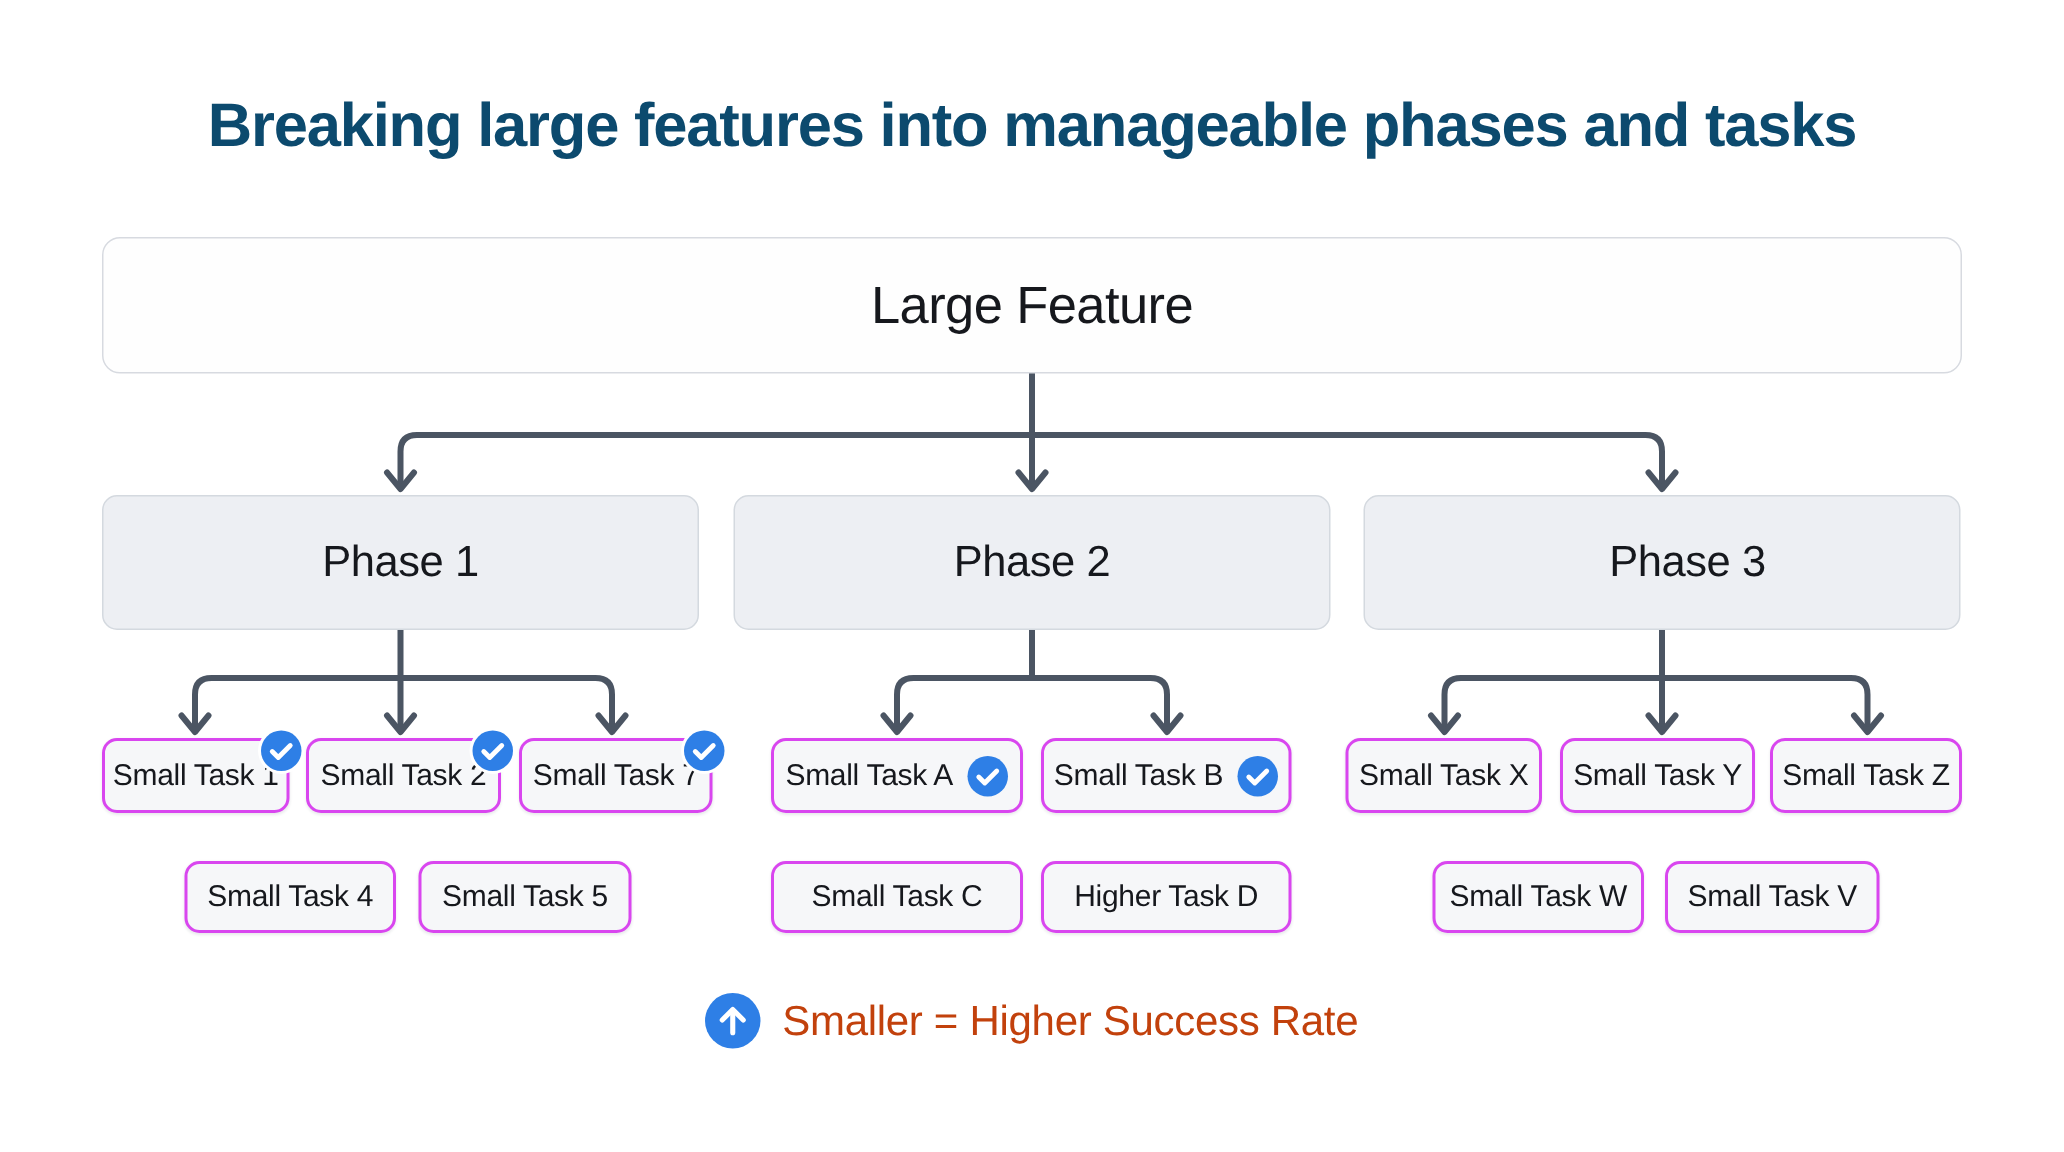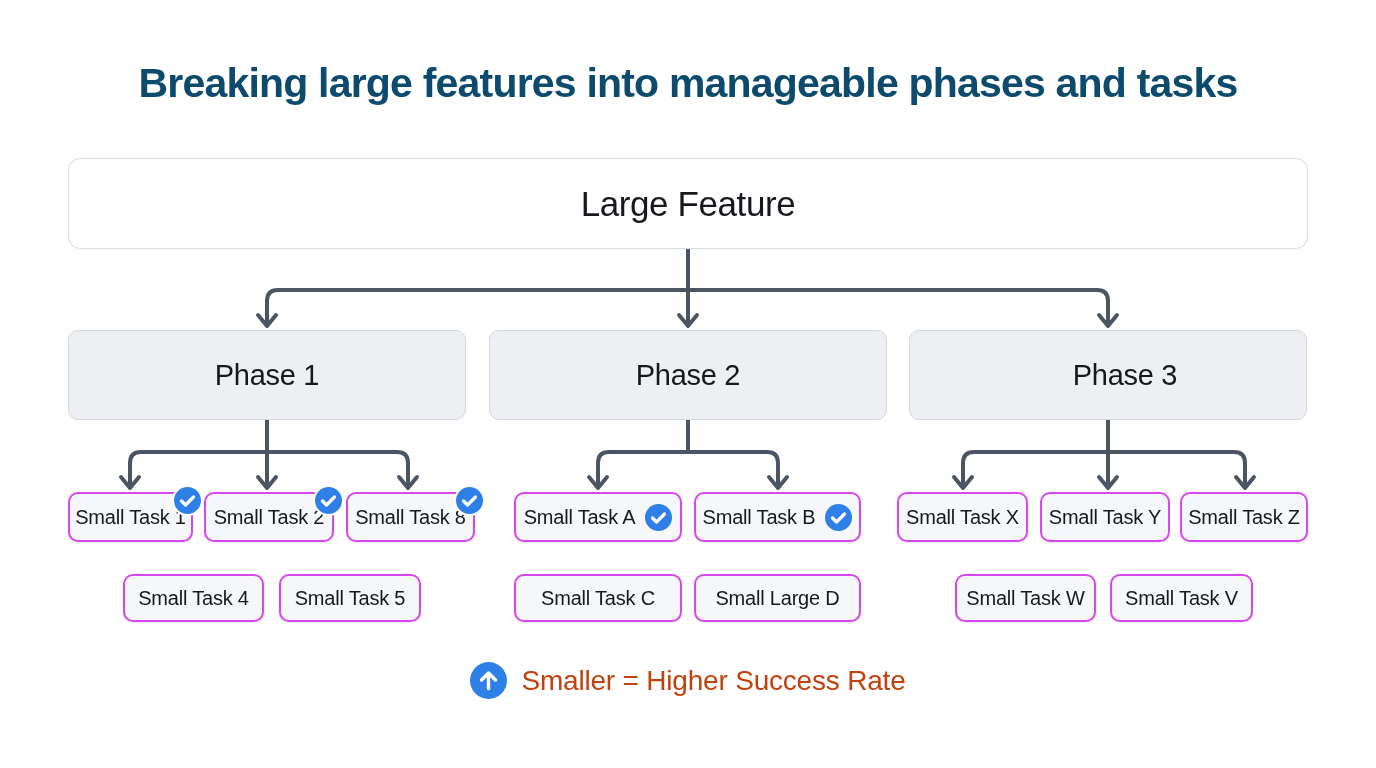"Small Task 8" span { text: 8 -> 7 }
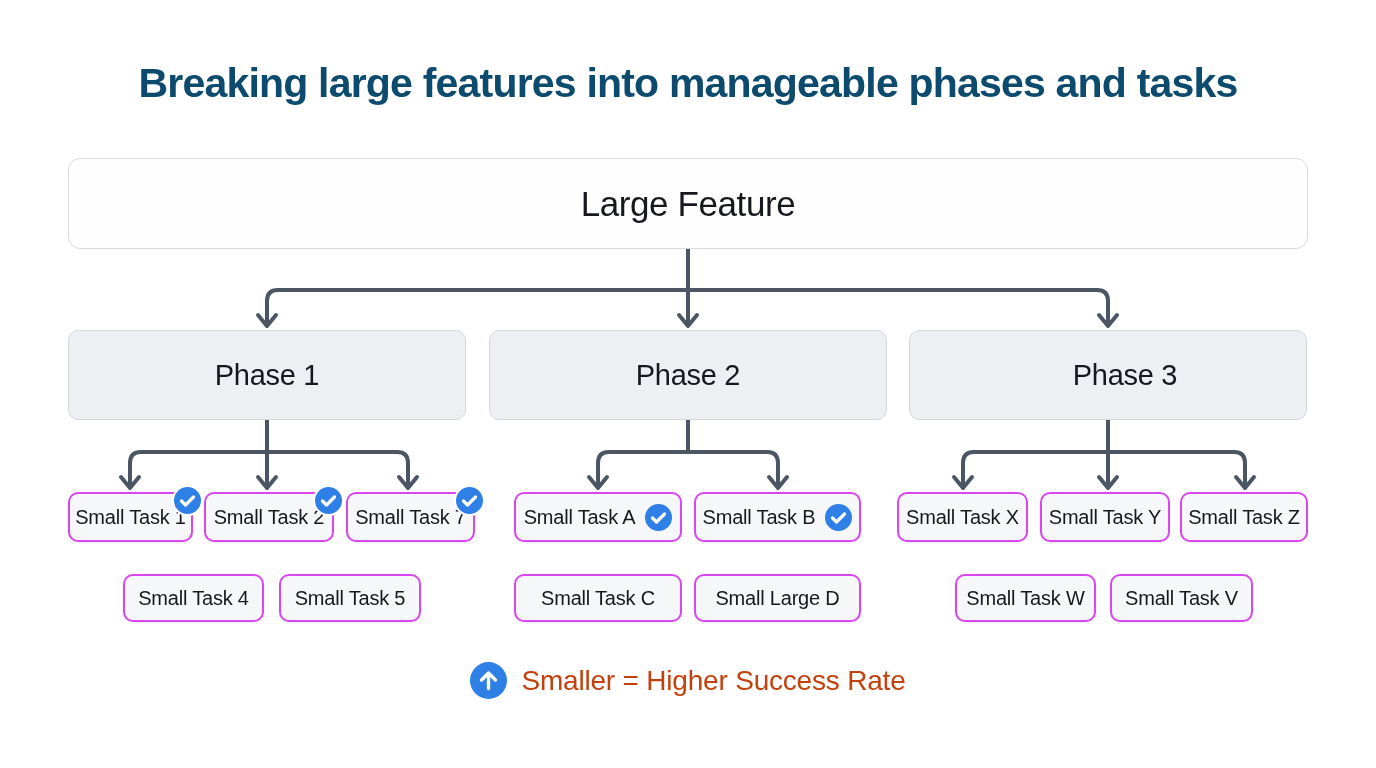"Small Large D" span { text: Small Large -> Higher Task }
